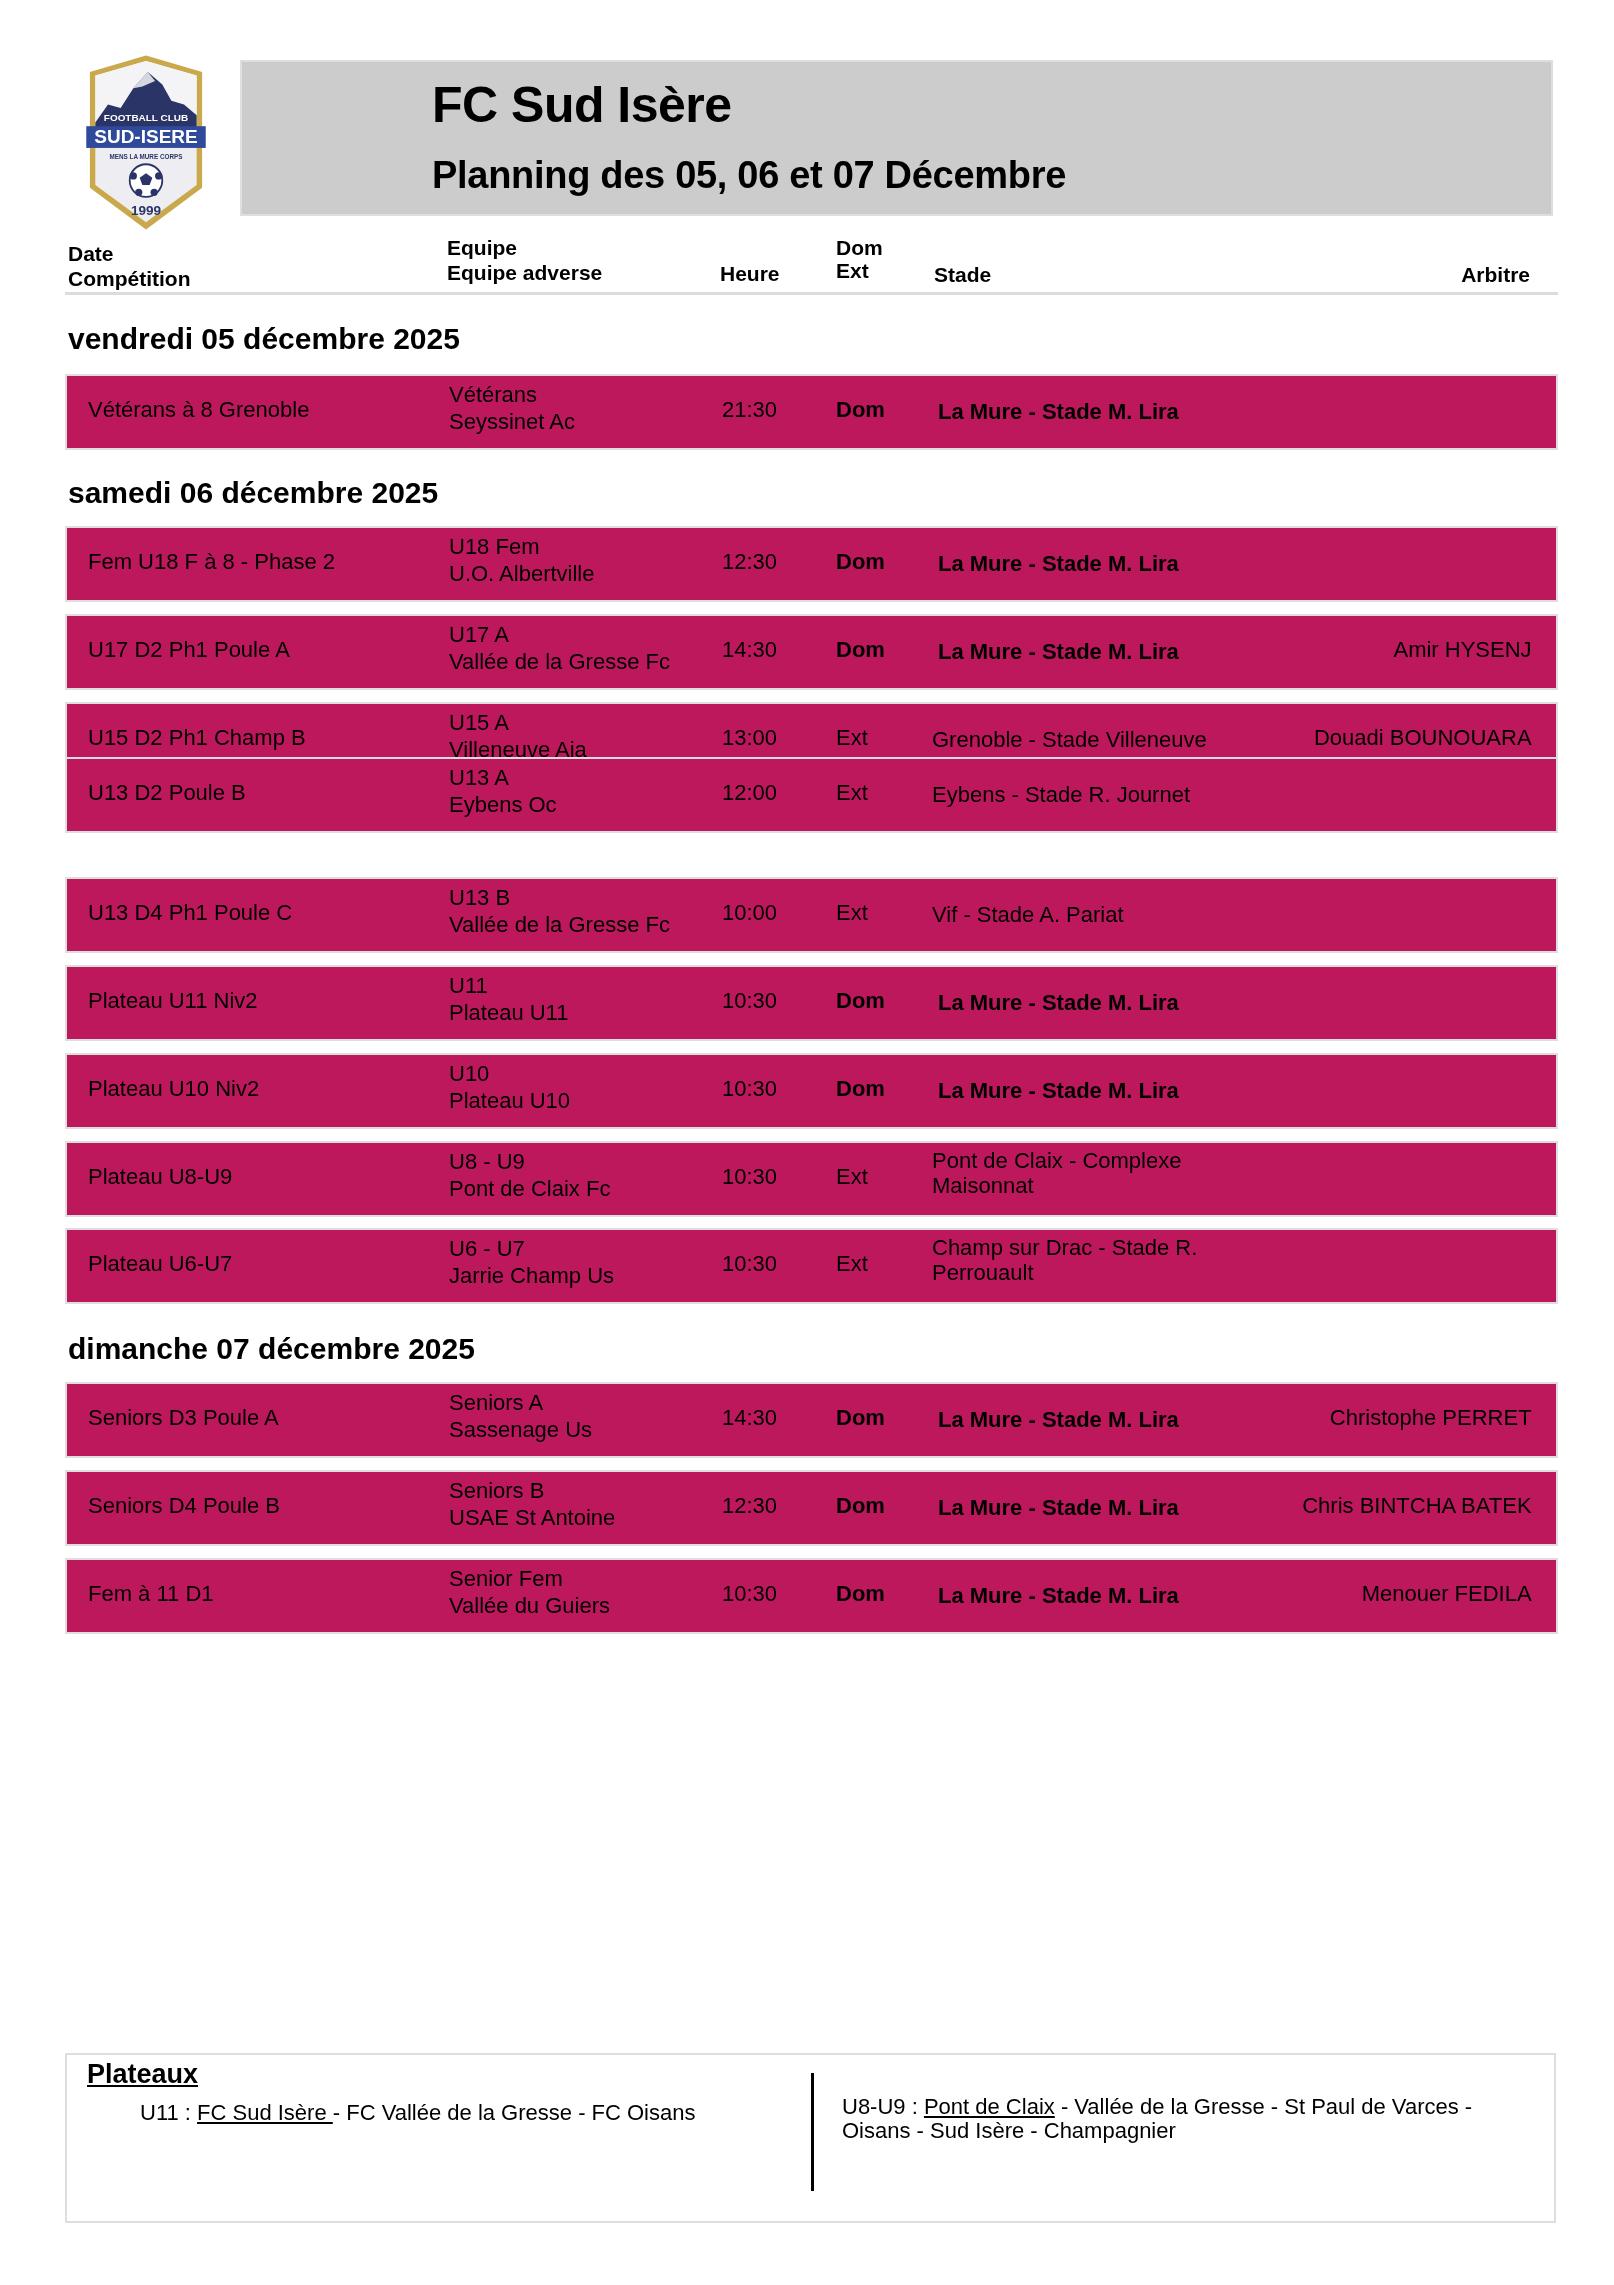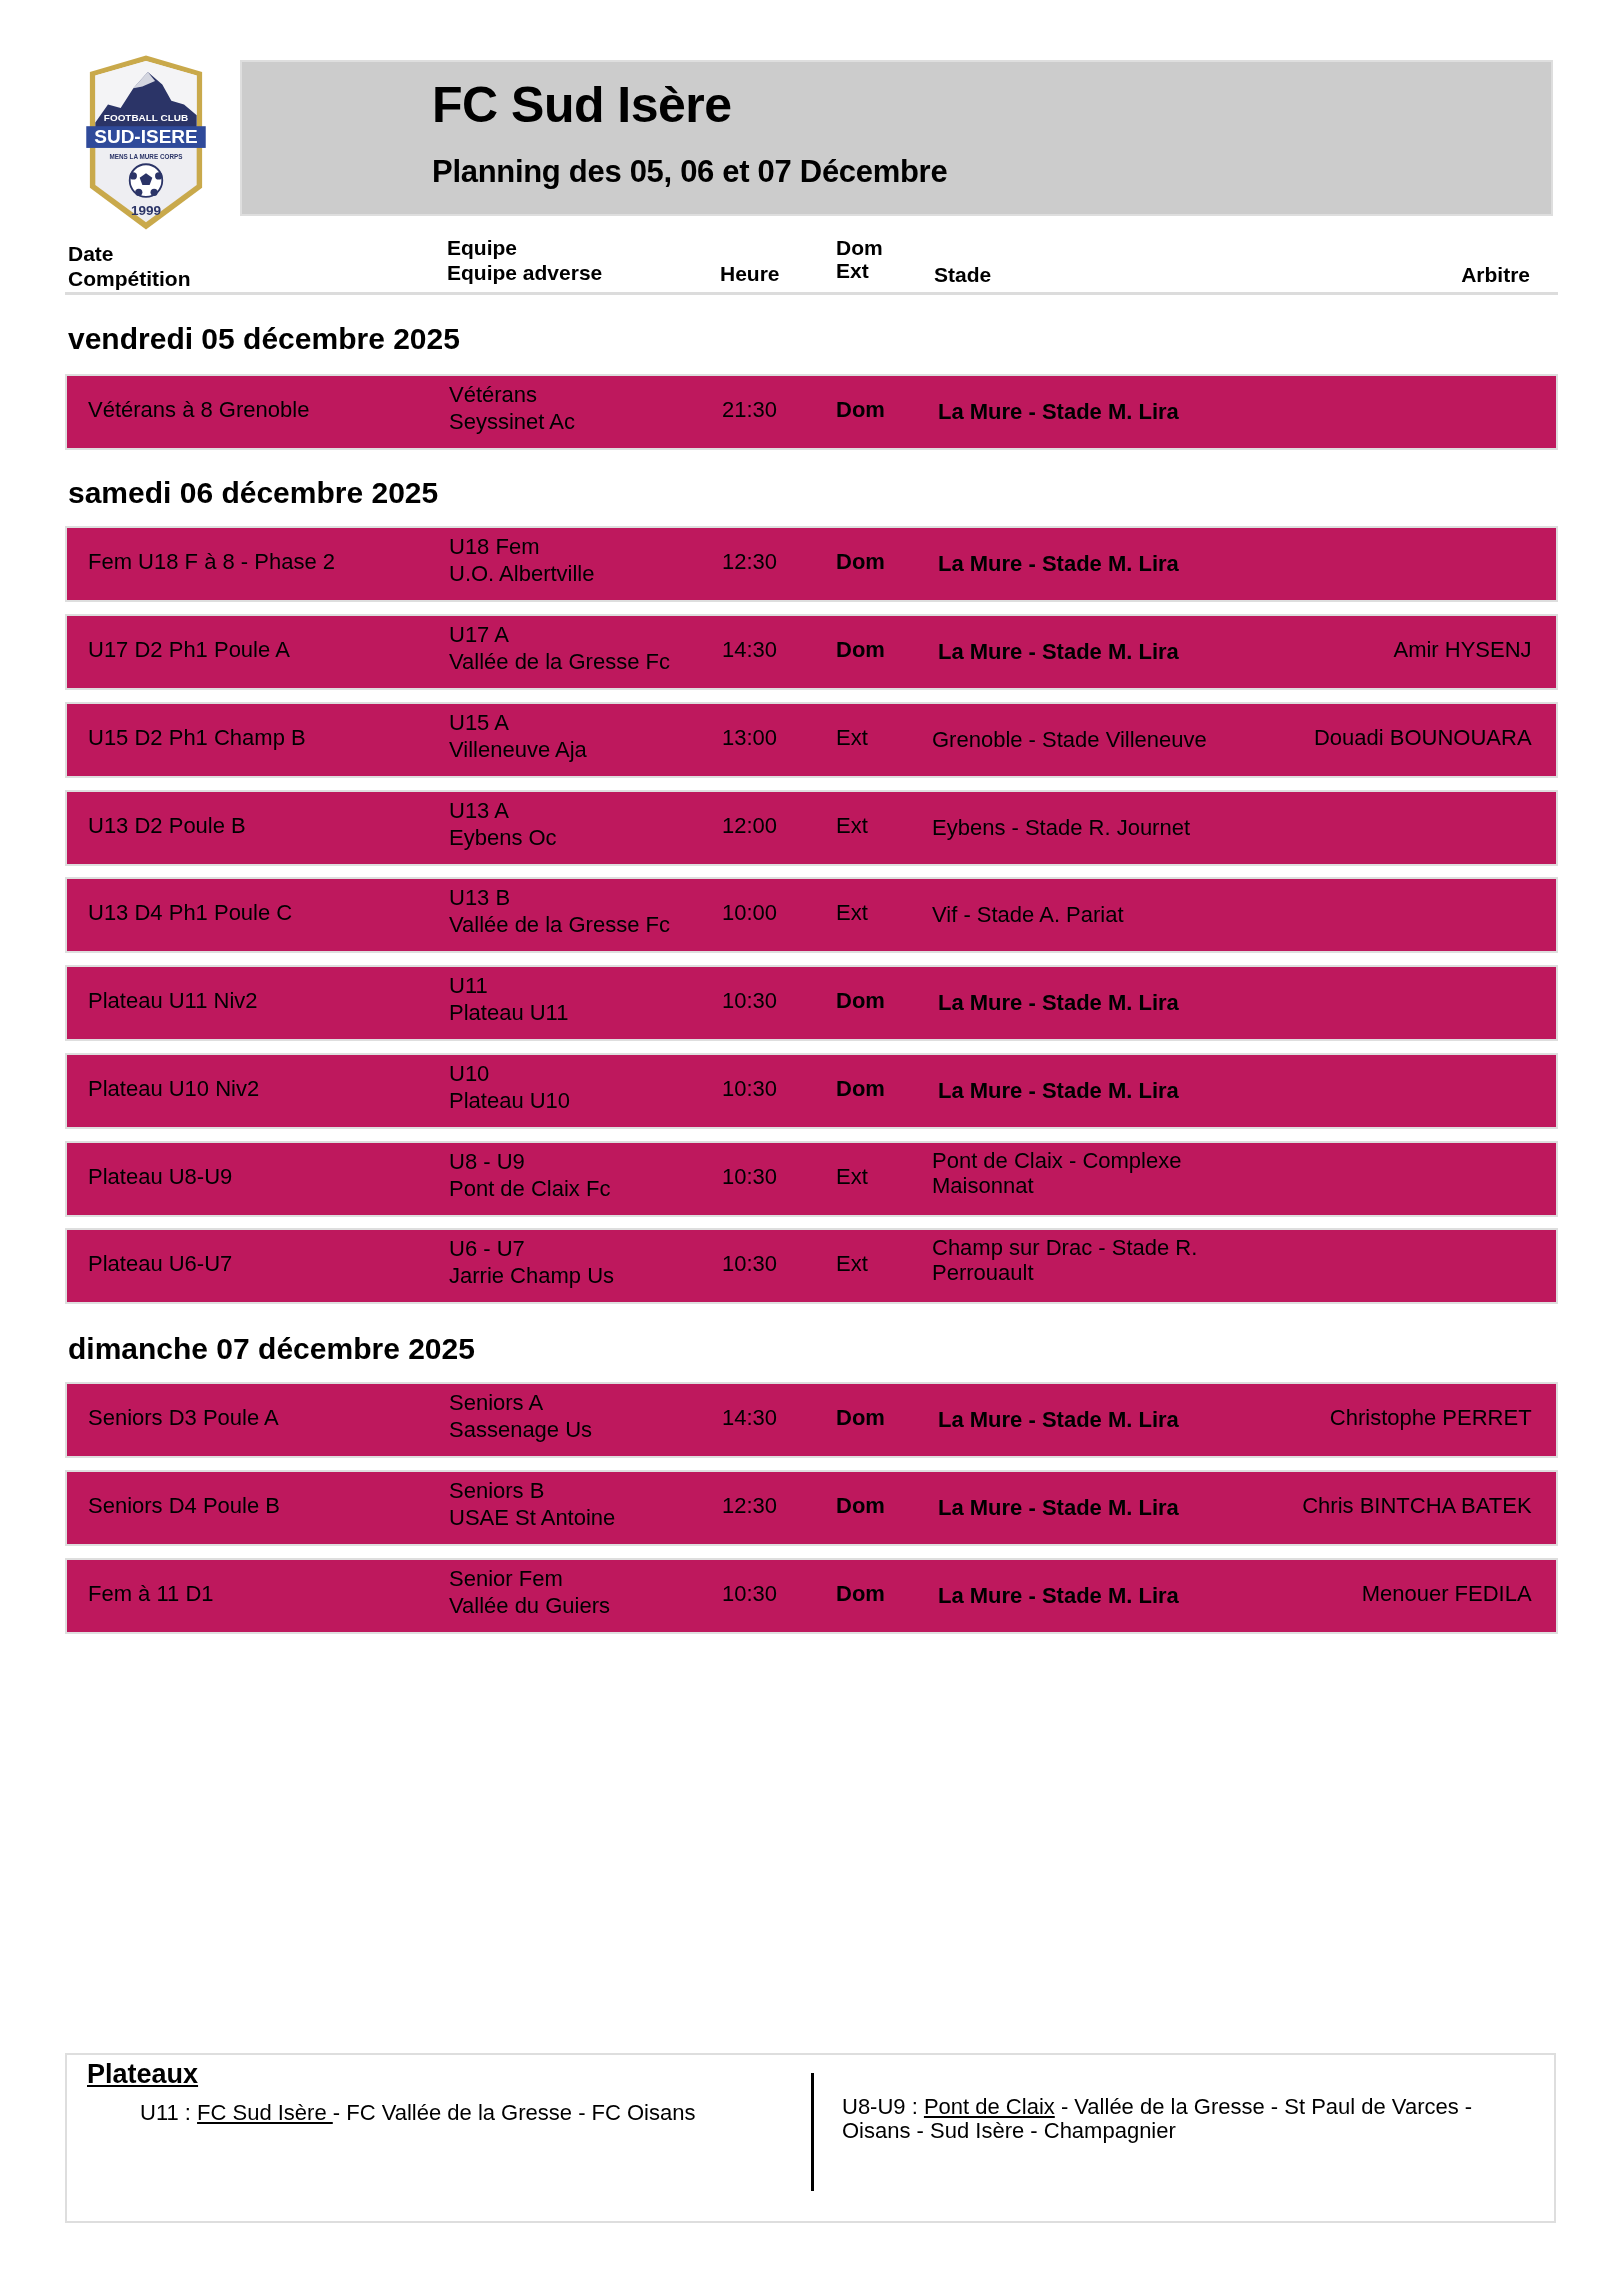"Planning des 05, 06 et" #subtitle { font-size: 31px -> 38px }
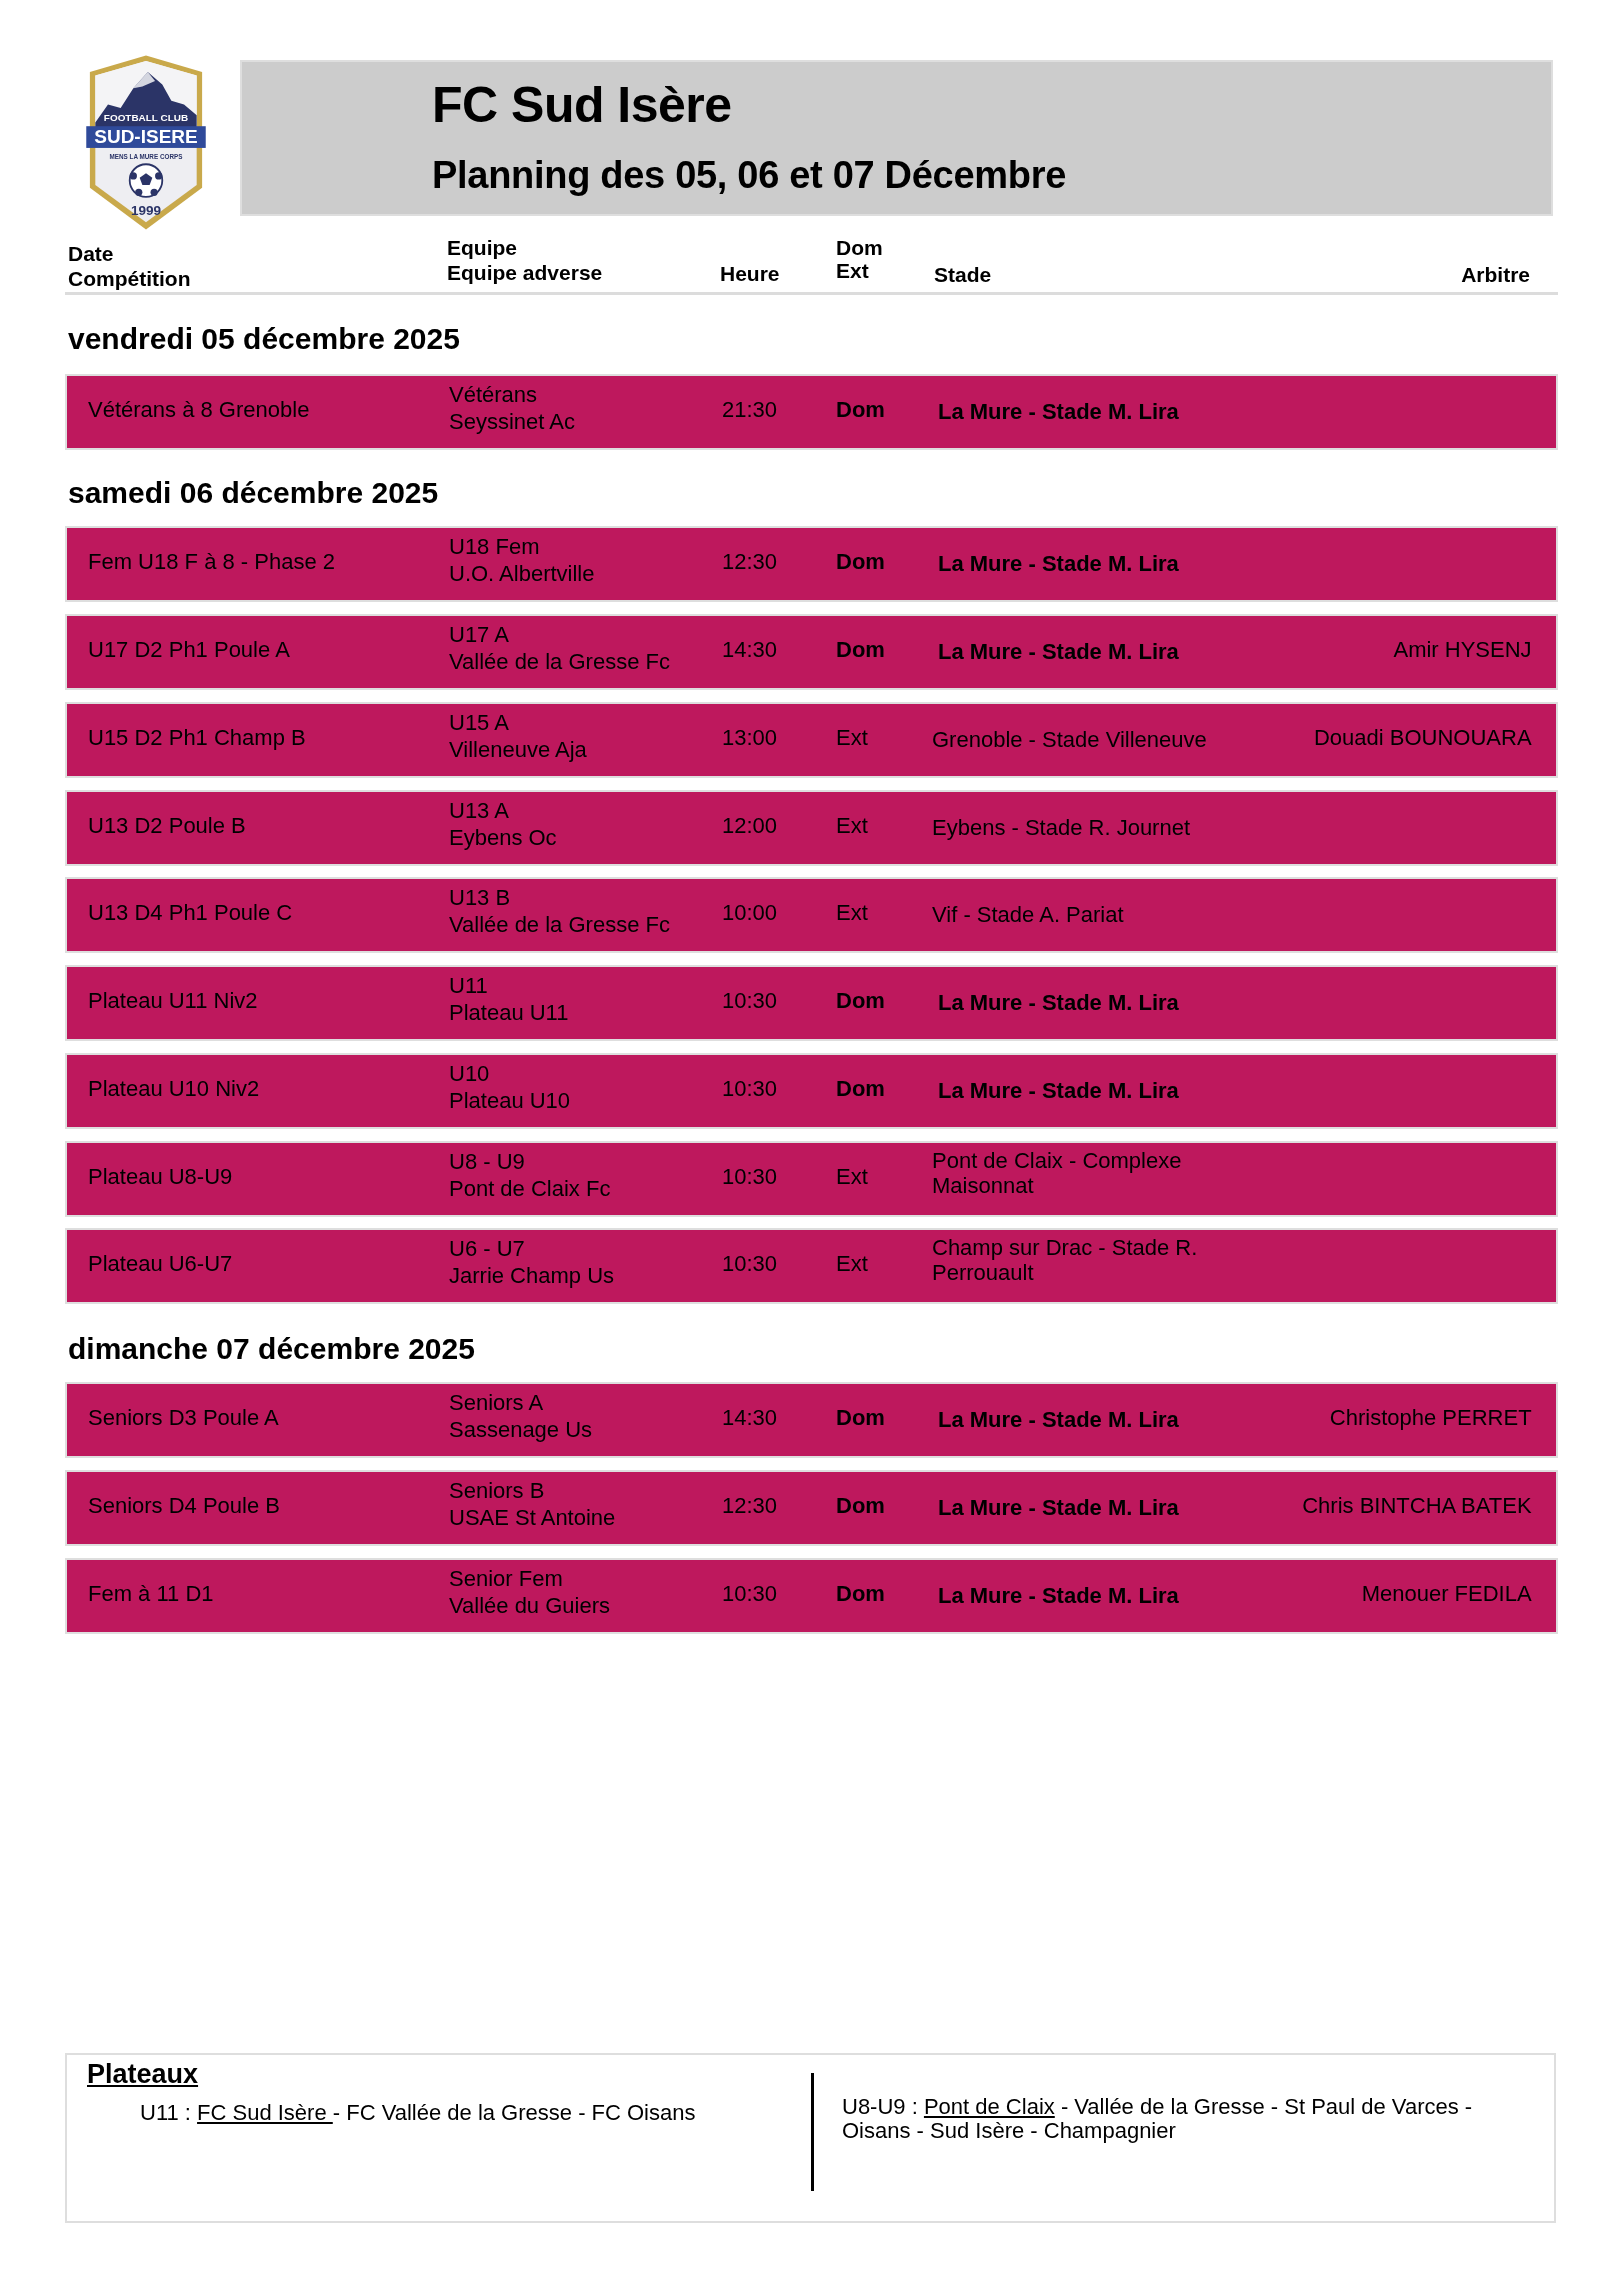"U13 D2 Poule B" div.abs { top: 790px -> 757px }
